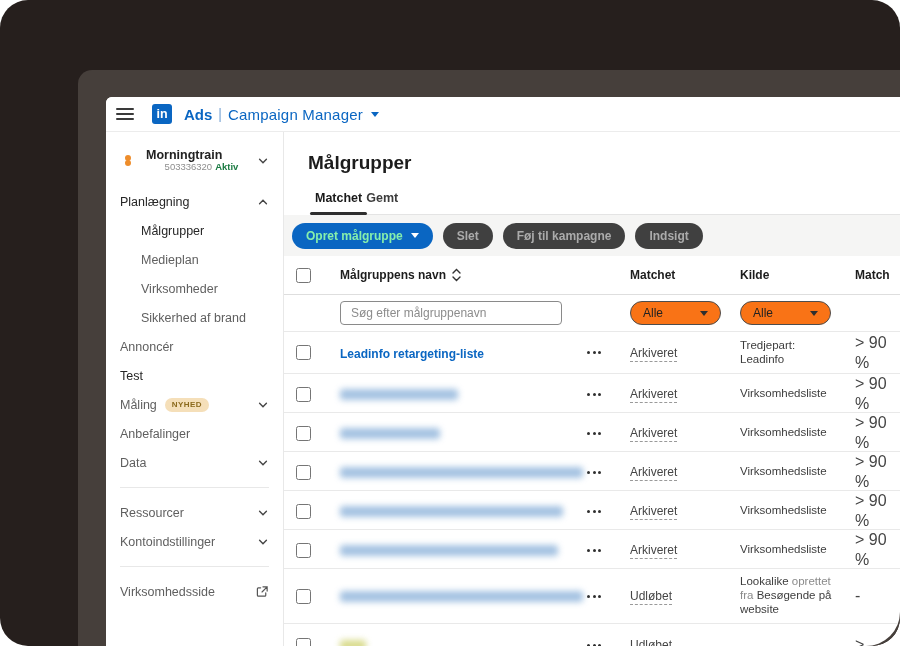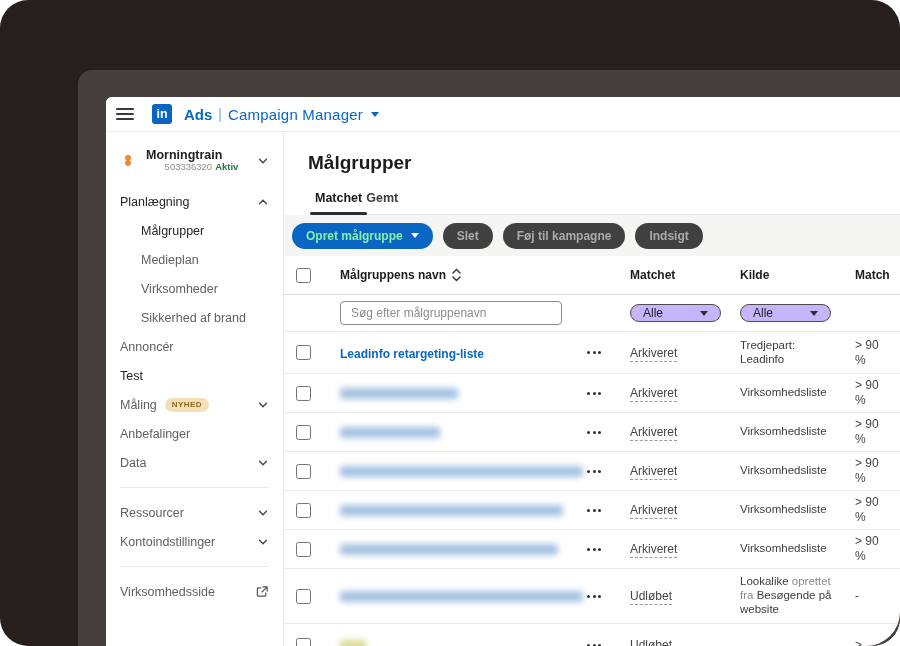"Alle" .pill { background: #c4b5fd -> #f97316; height: 18px -> 24px }
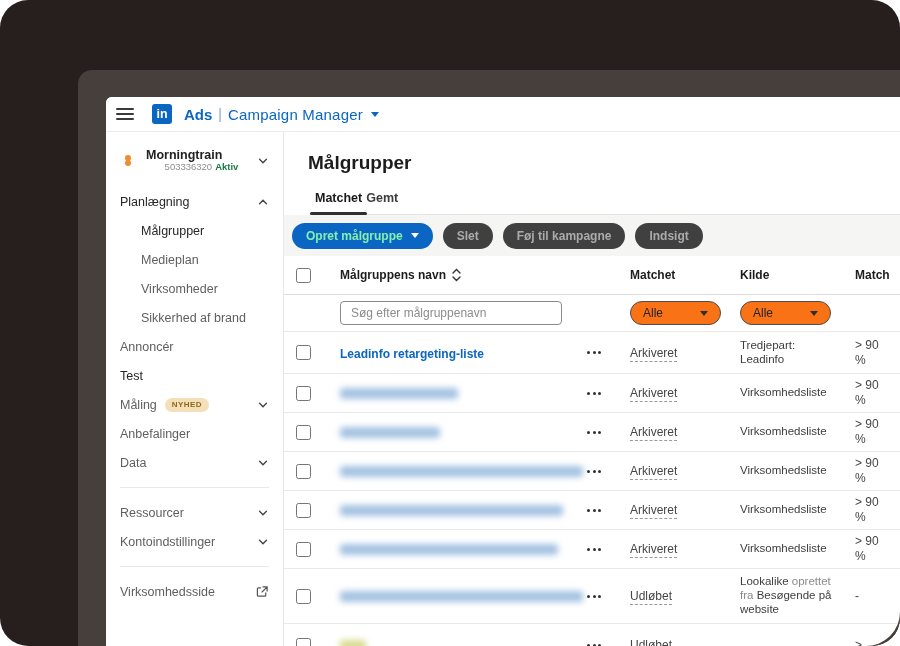"> 90 %" .match { font-size: 12px -> 16px }
